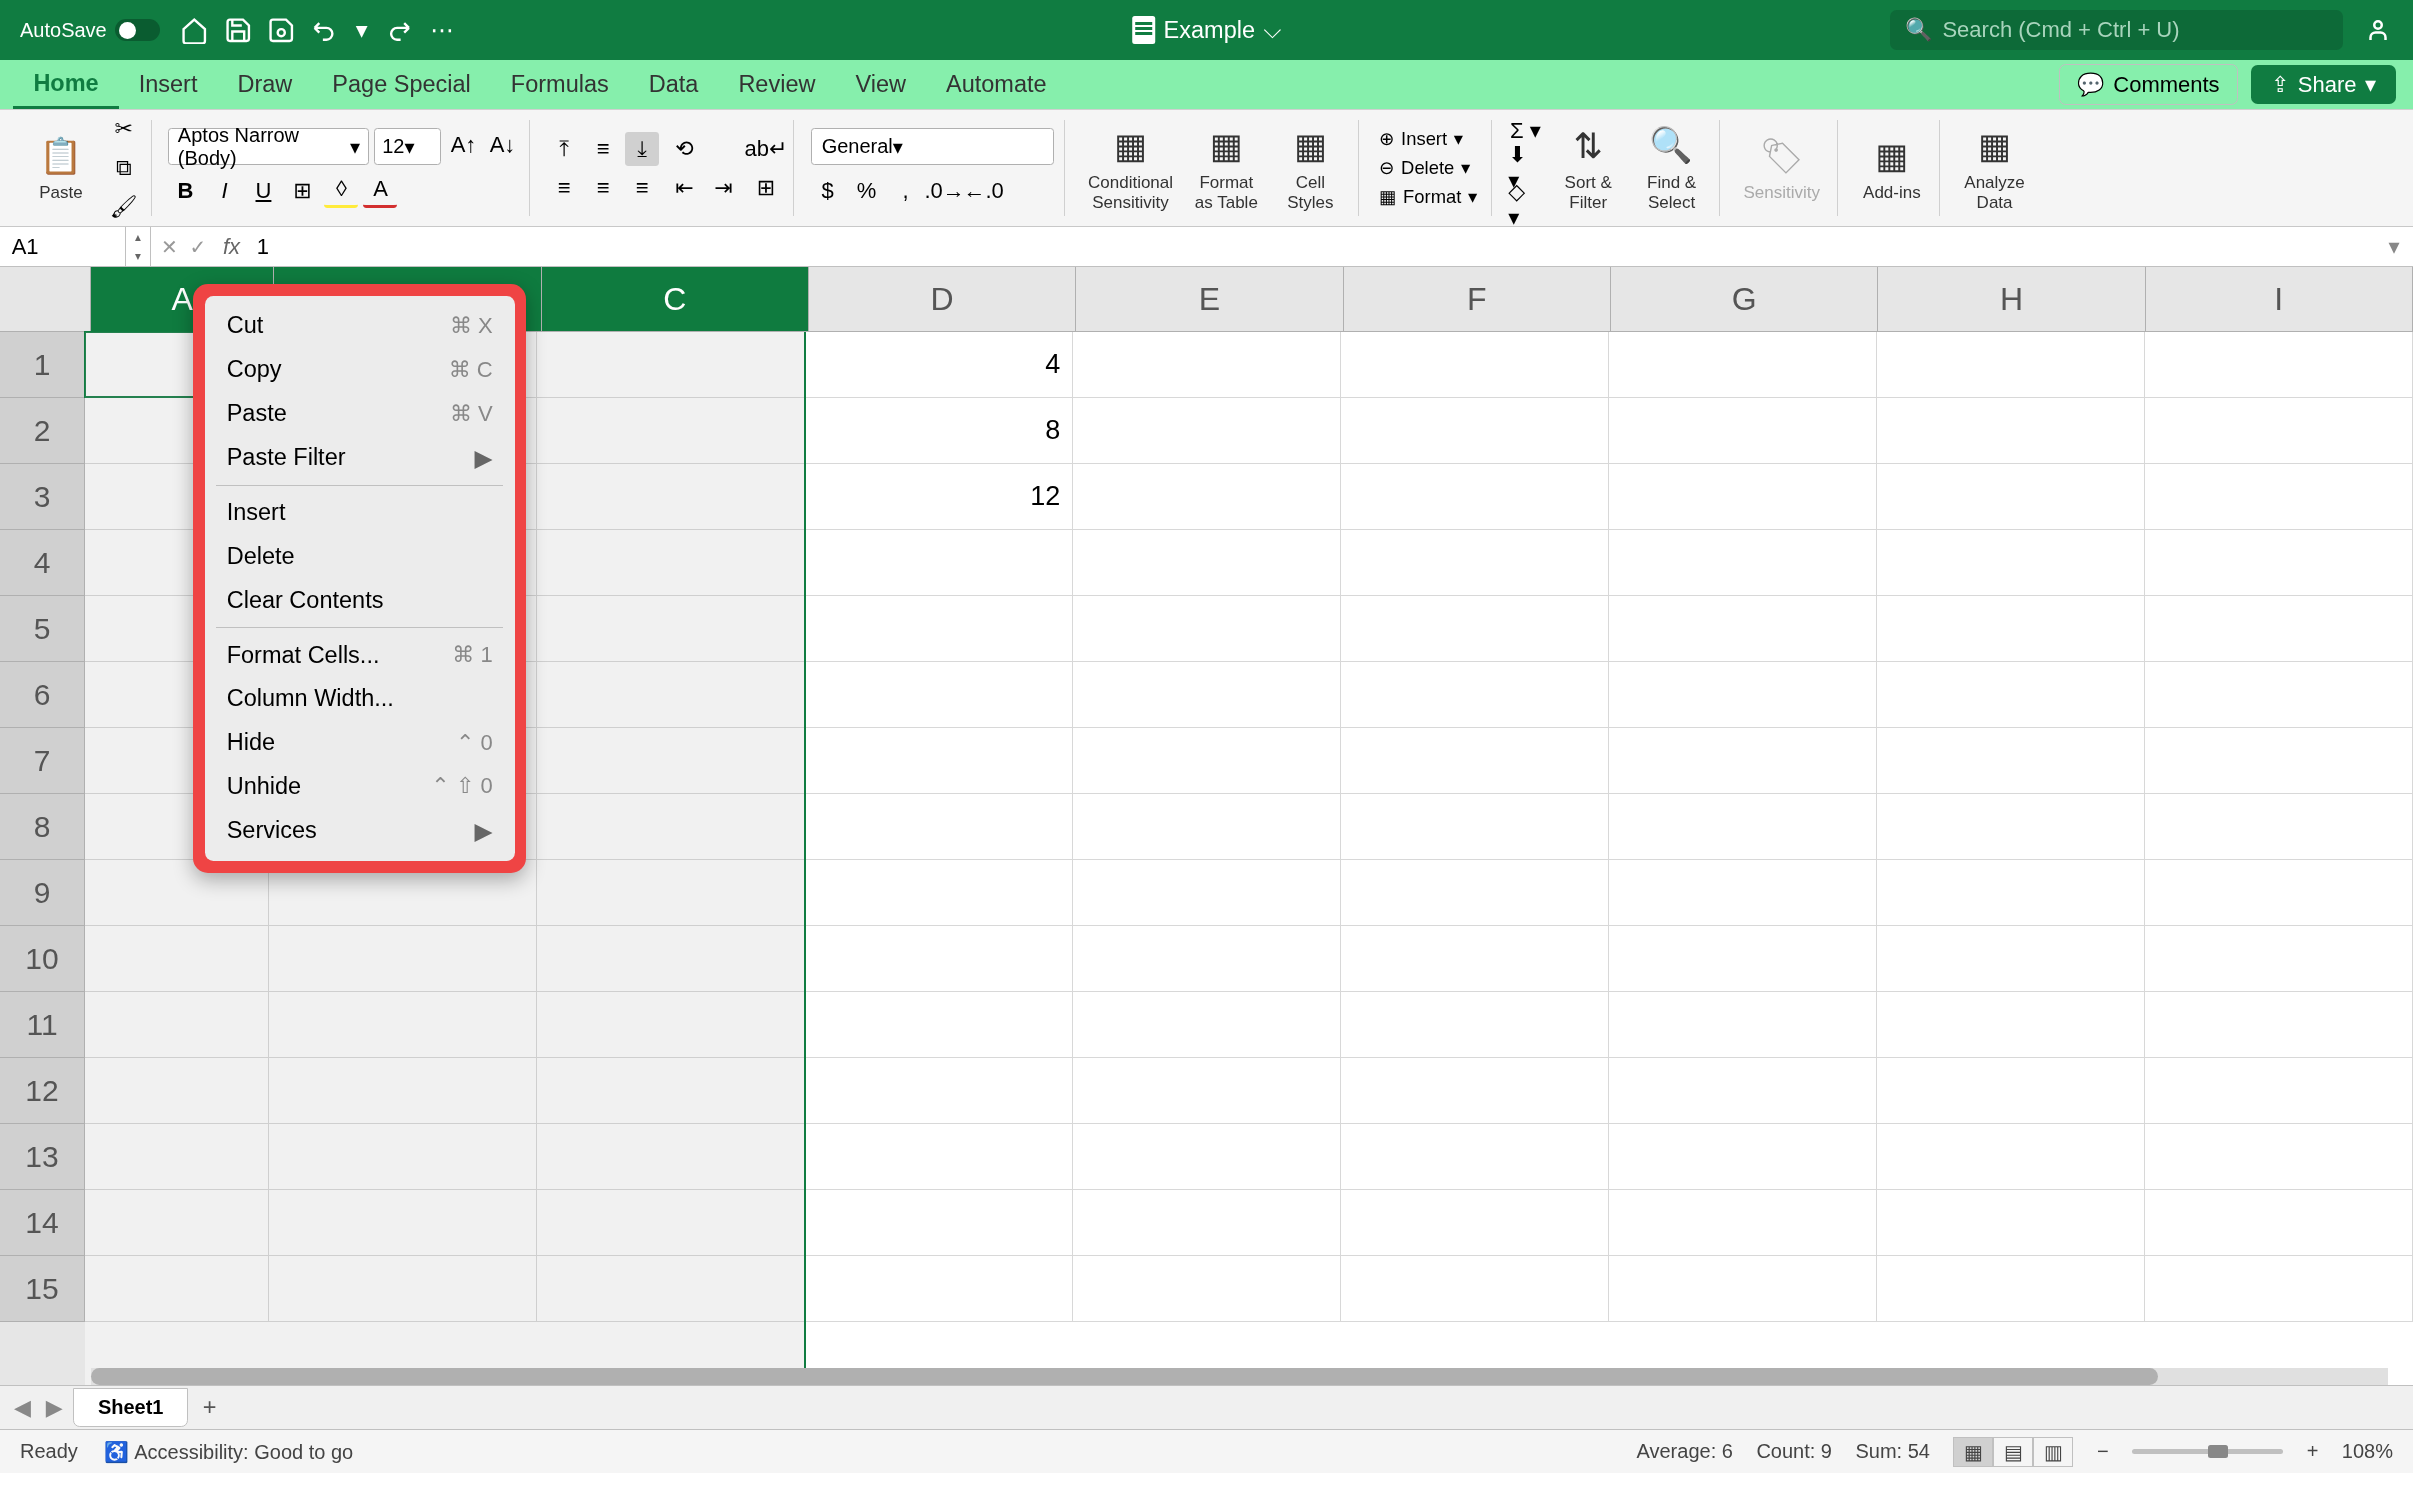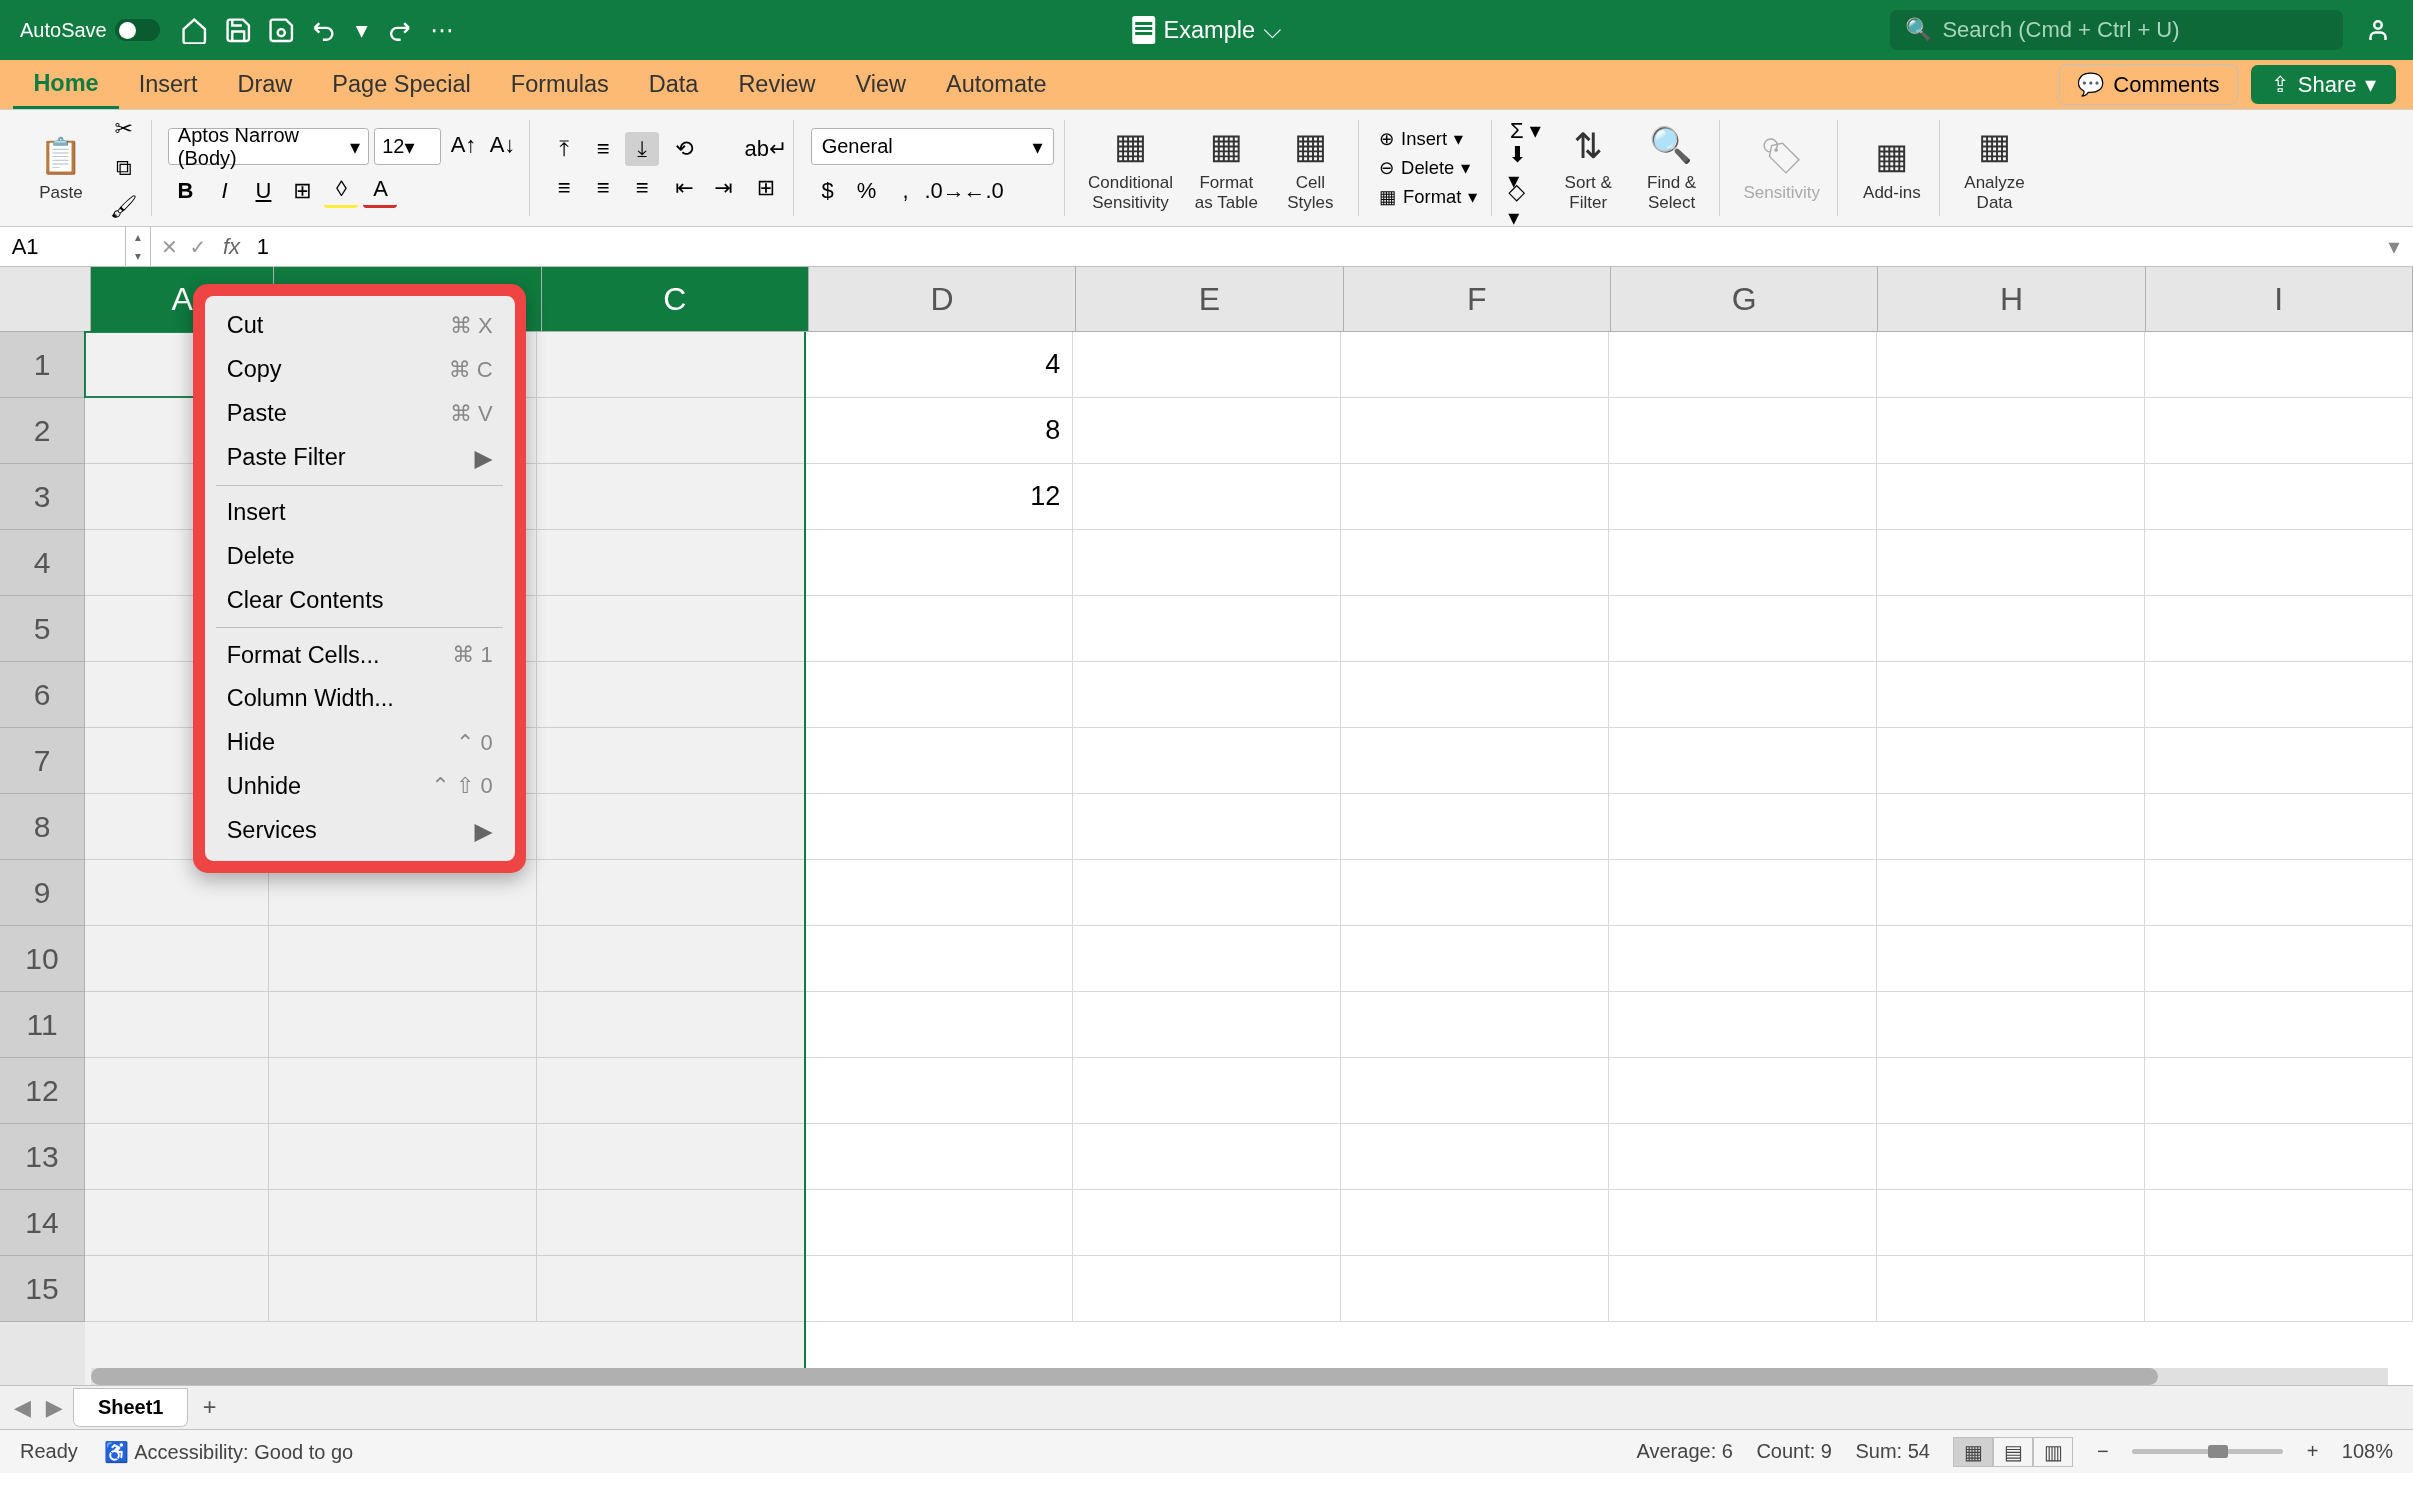"Home" .tabs-row { background: #fdba74 -> #86efac }
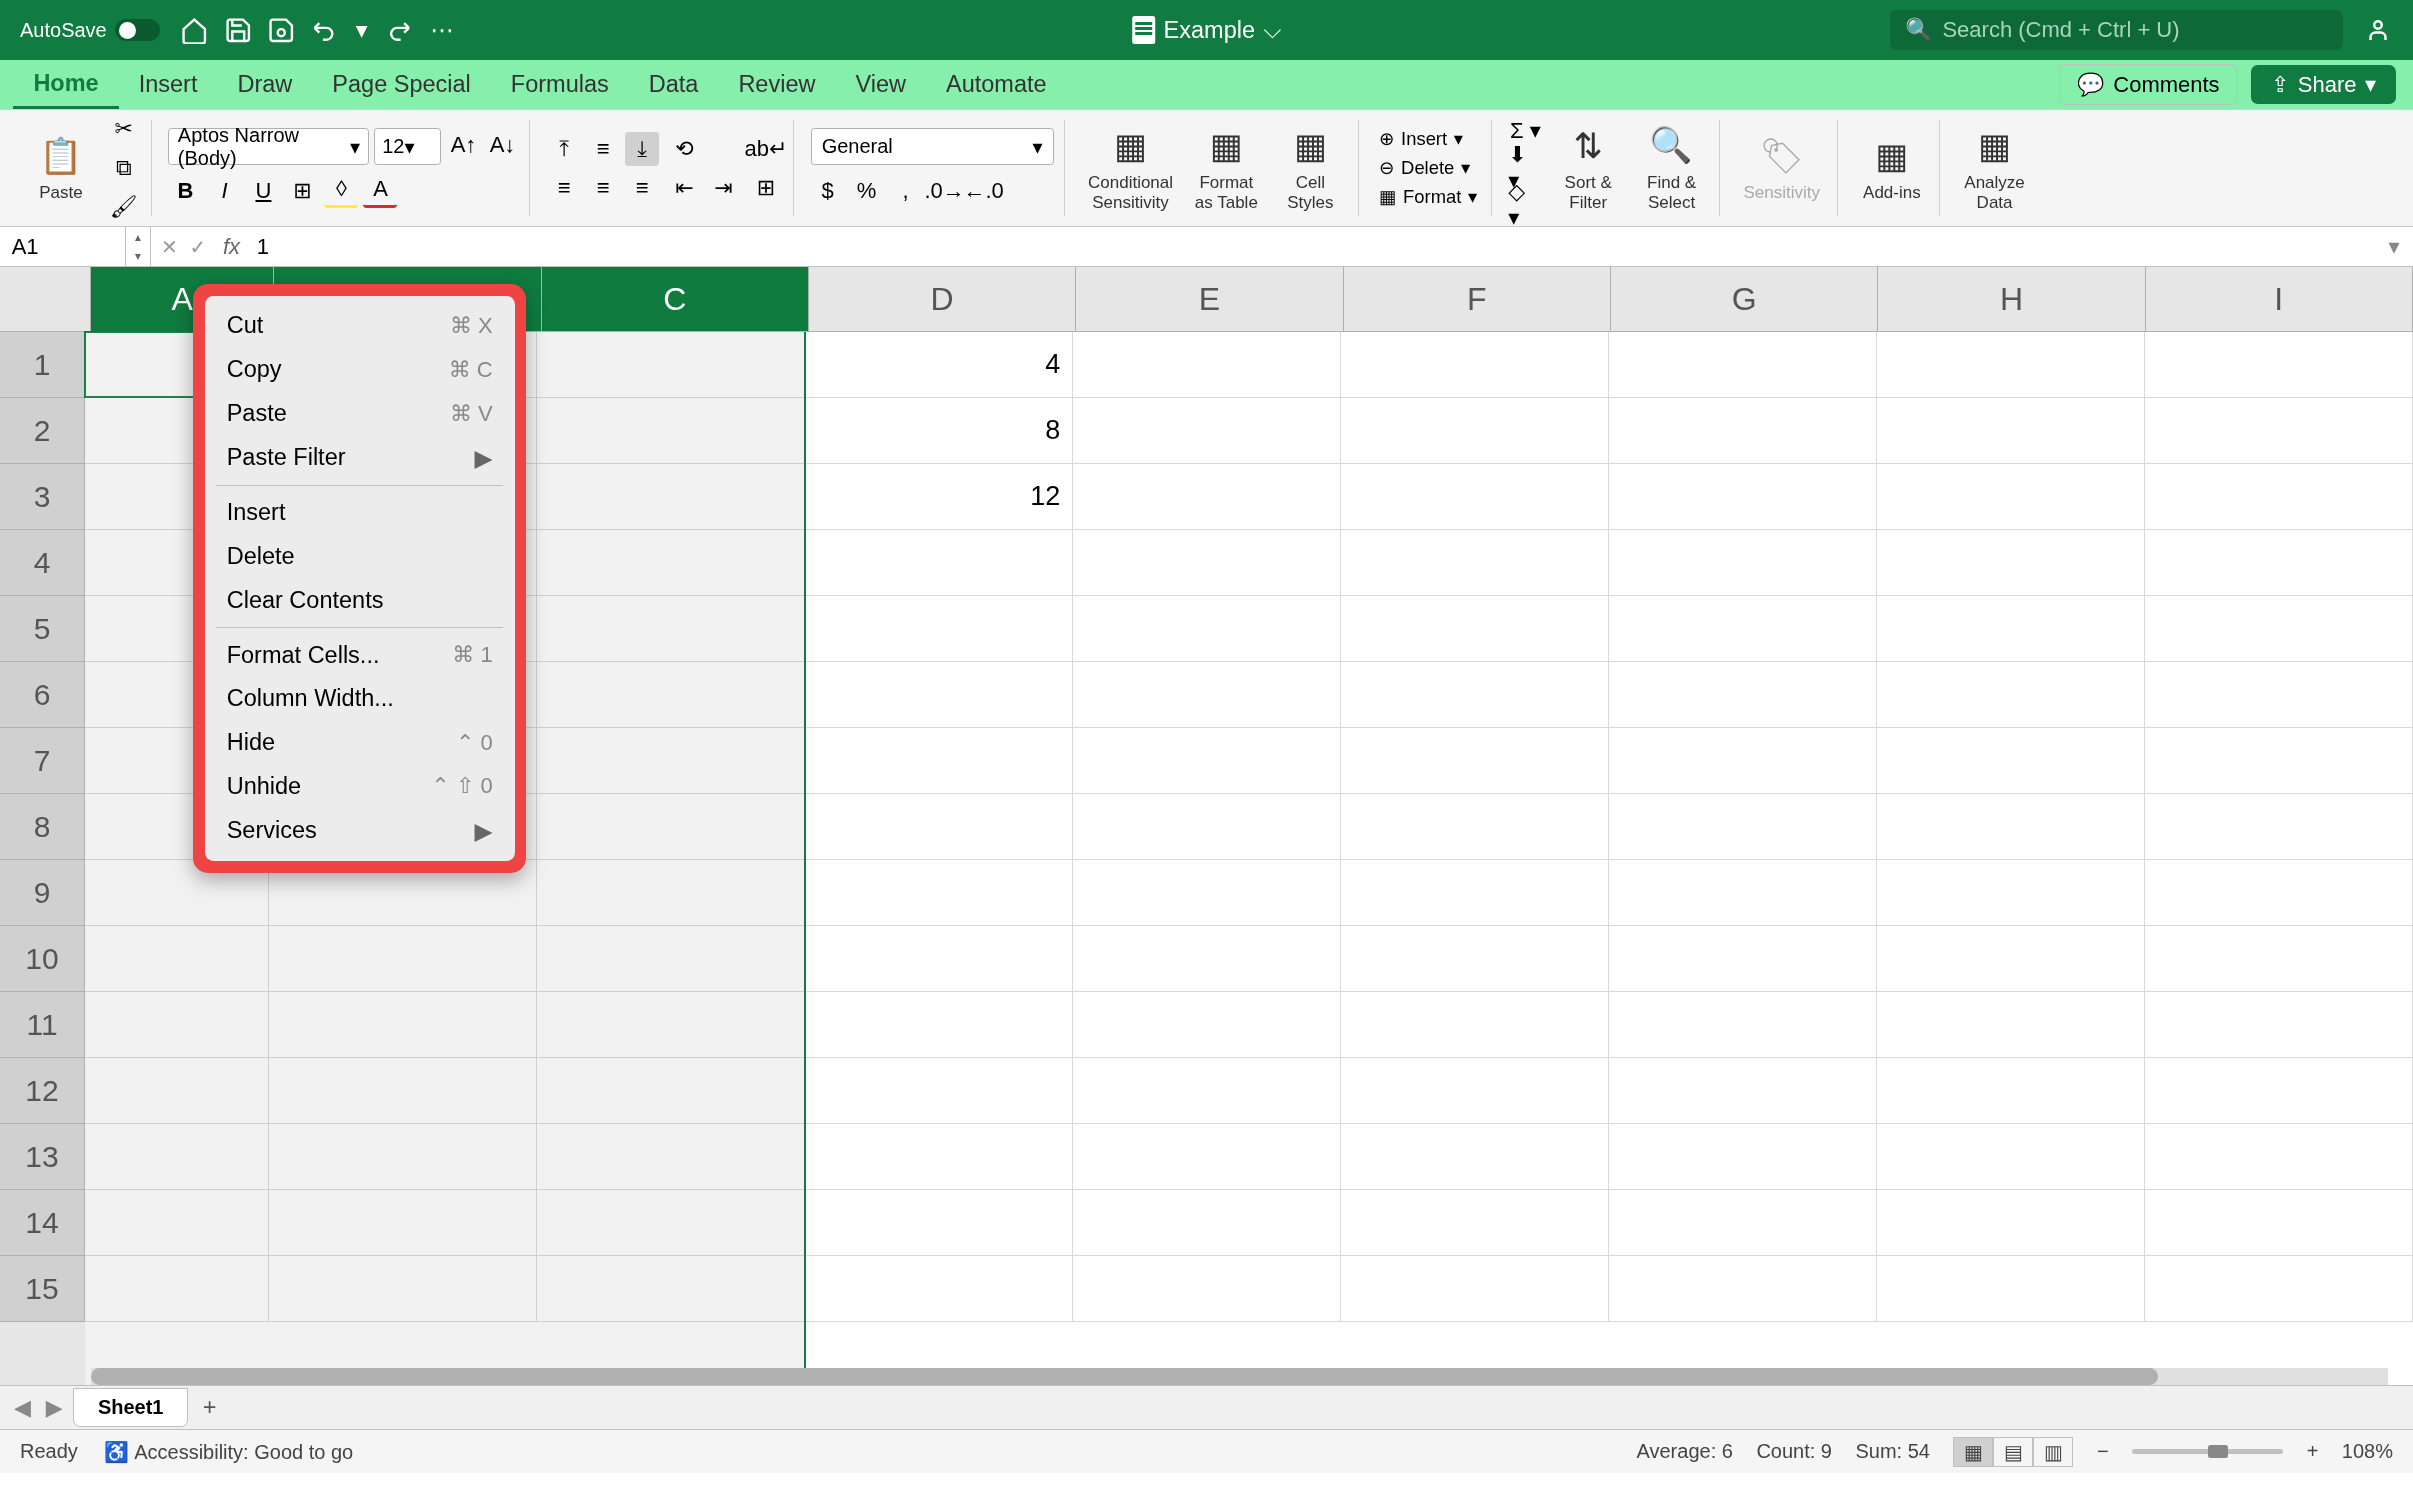"General" .num-select { justify-content: space-between -> flex-start }
